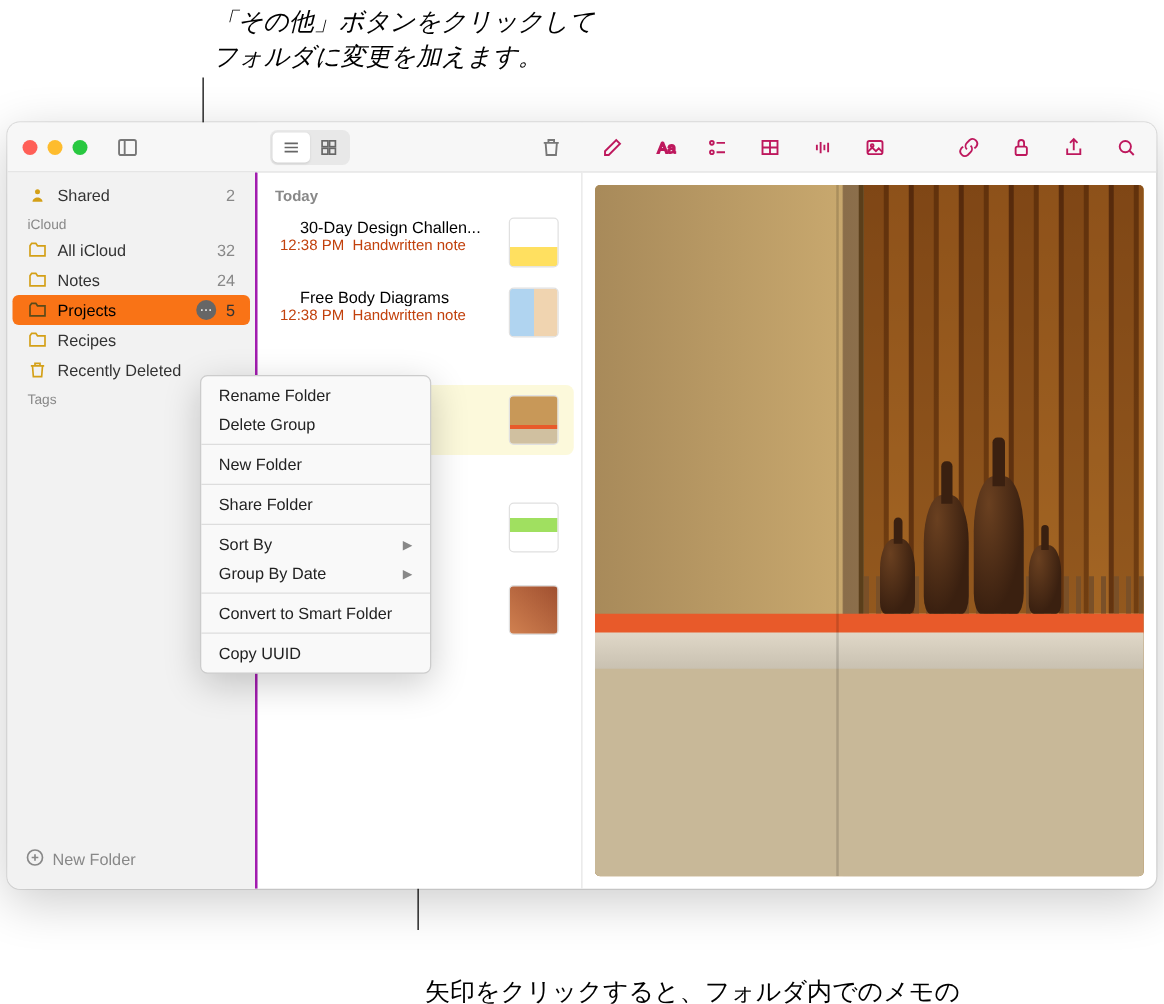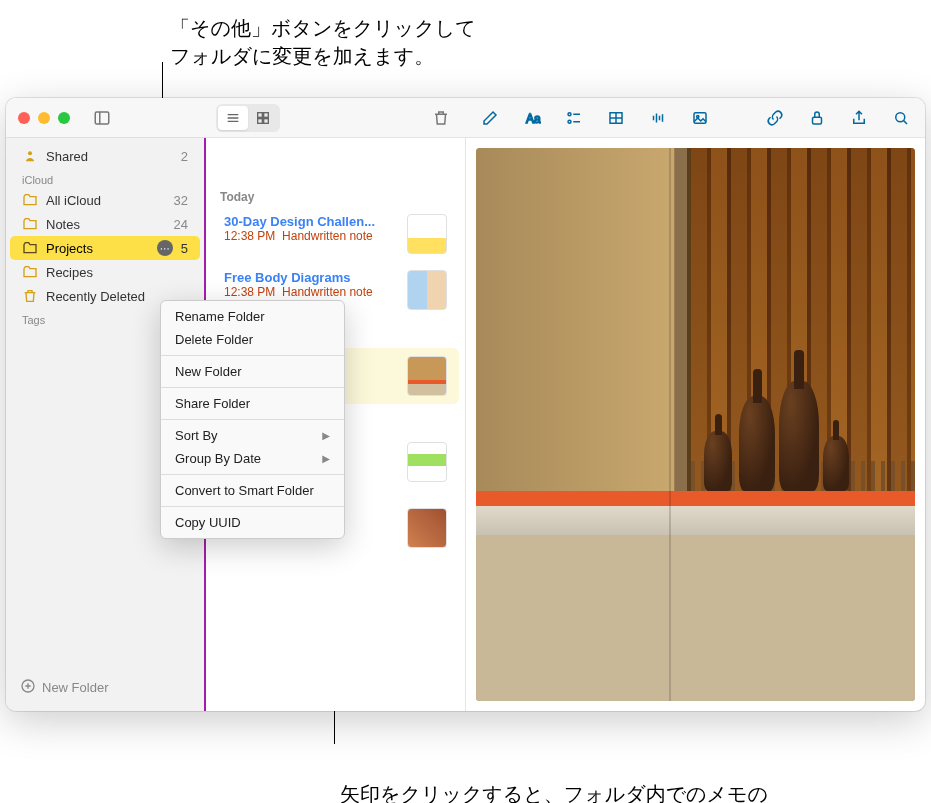"「その他」ボタンをクリックしてフォルダに変更を加えます。" div.callout { font-style: none -> italic; top: 14px -> 4px }
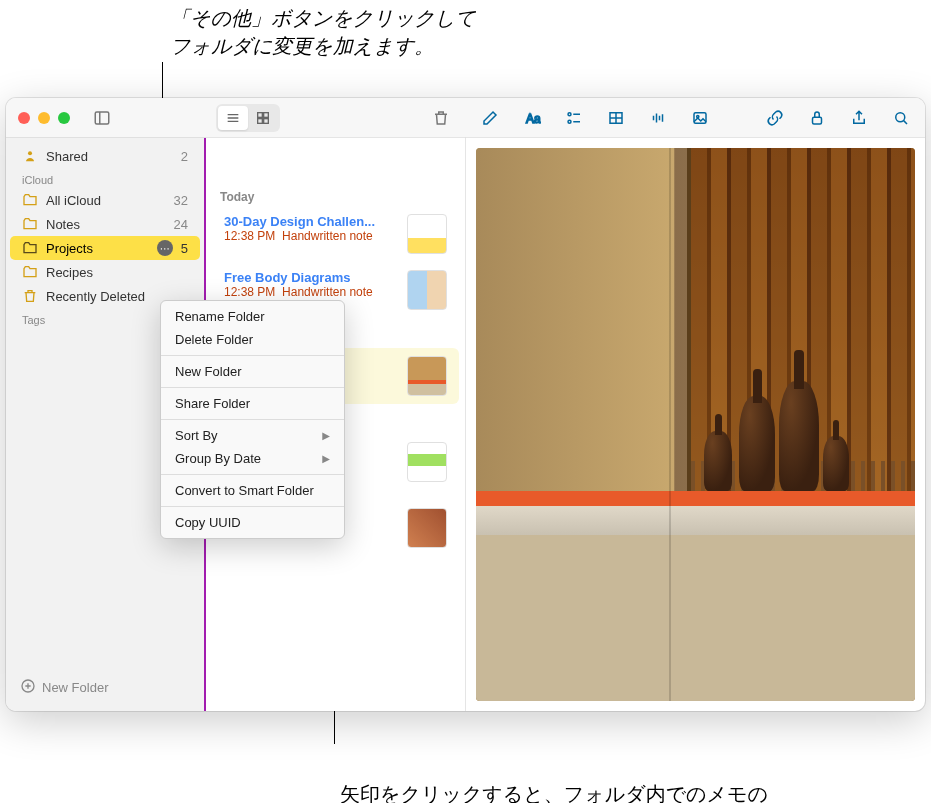"Aa" .main-toolbar .tb-icon { color: #0369a1 -> #be185d }
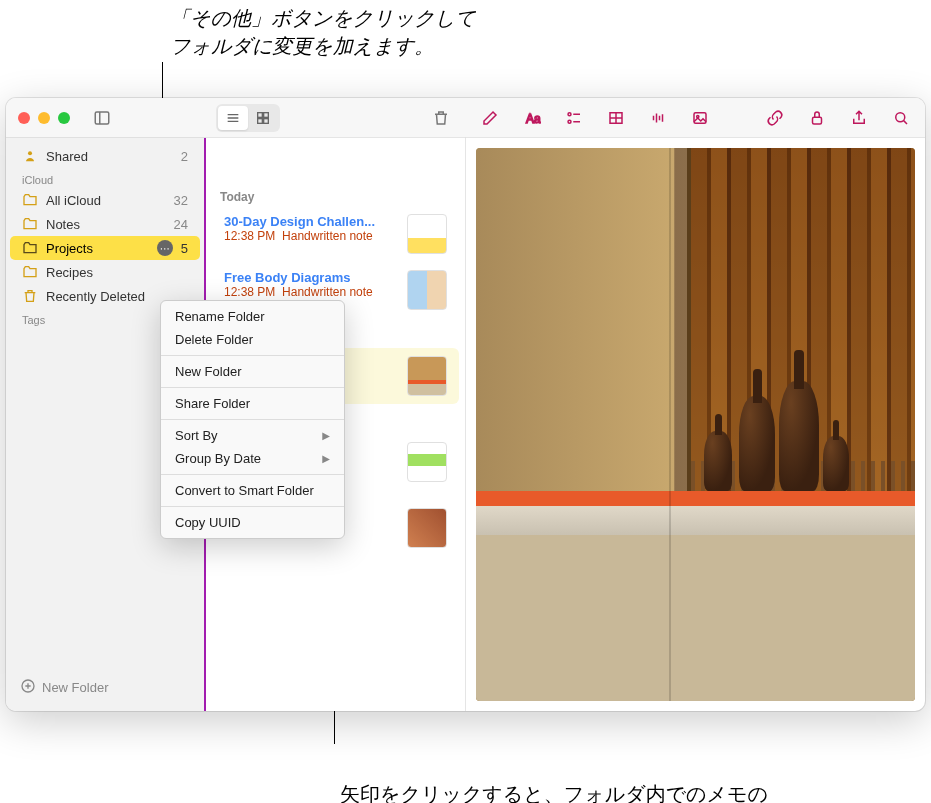"Today" .date-header { margin-top: 40px -> none }
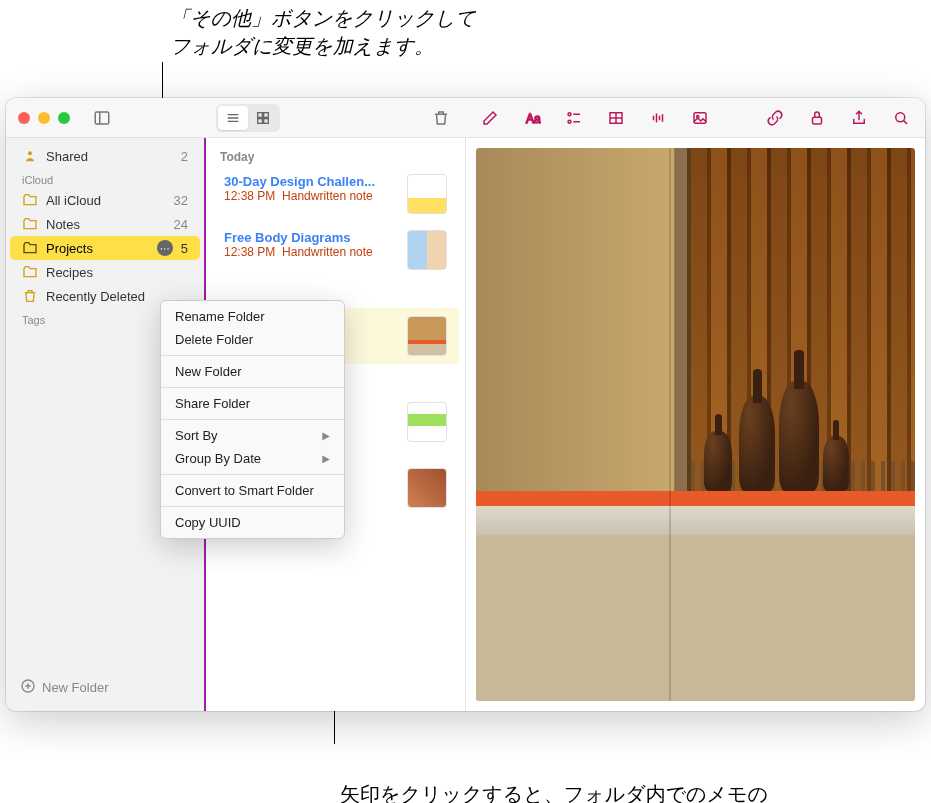"30-Day Design Challen..." .note-title { color: #3b82f6 -> #000000; font-weight: 700 -> 400; margin-left: none -> 16px }
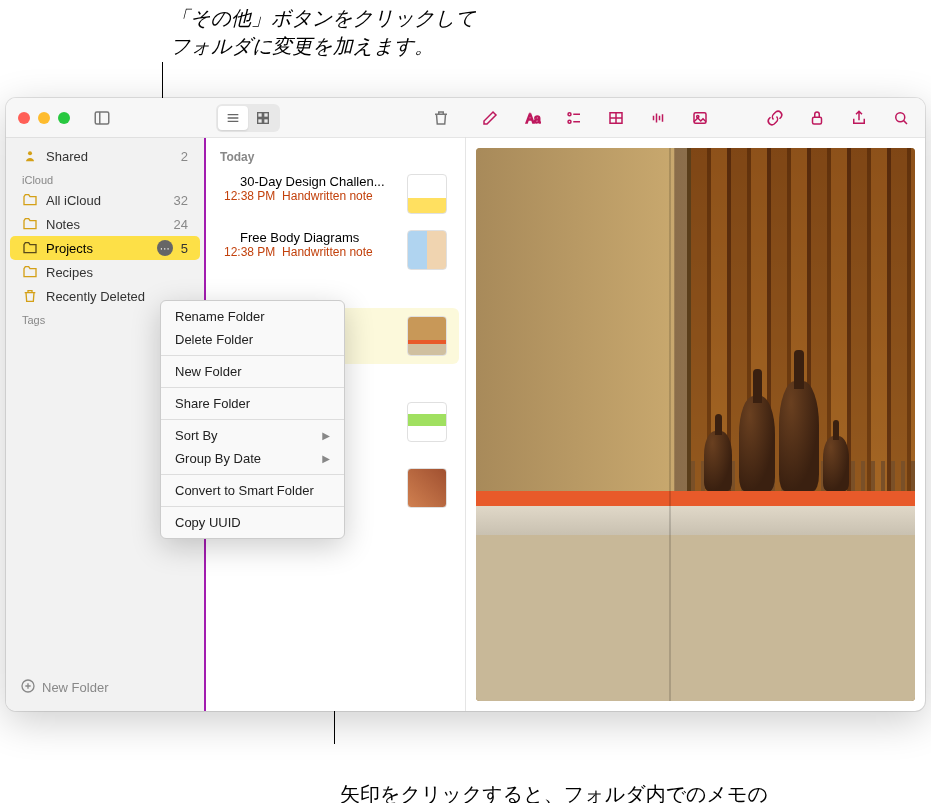"Projects" .side-item.selected { background: #fde047 -> #f97316 }
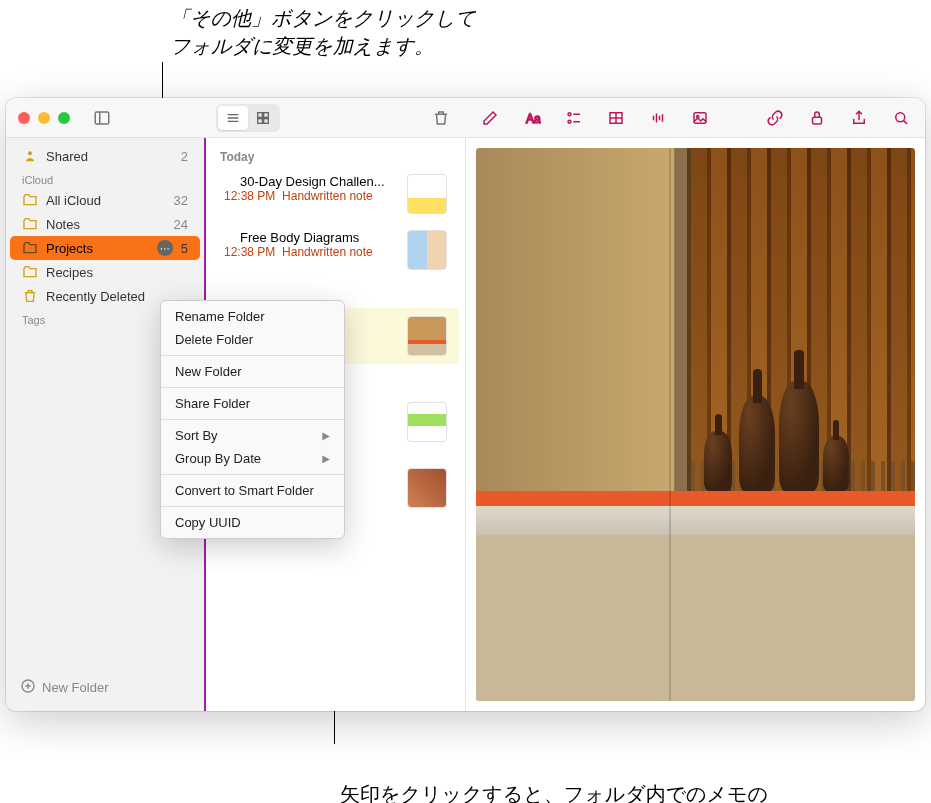"Delete Folder" div.menu-item { text: Folder -> Group }
